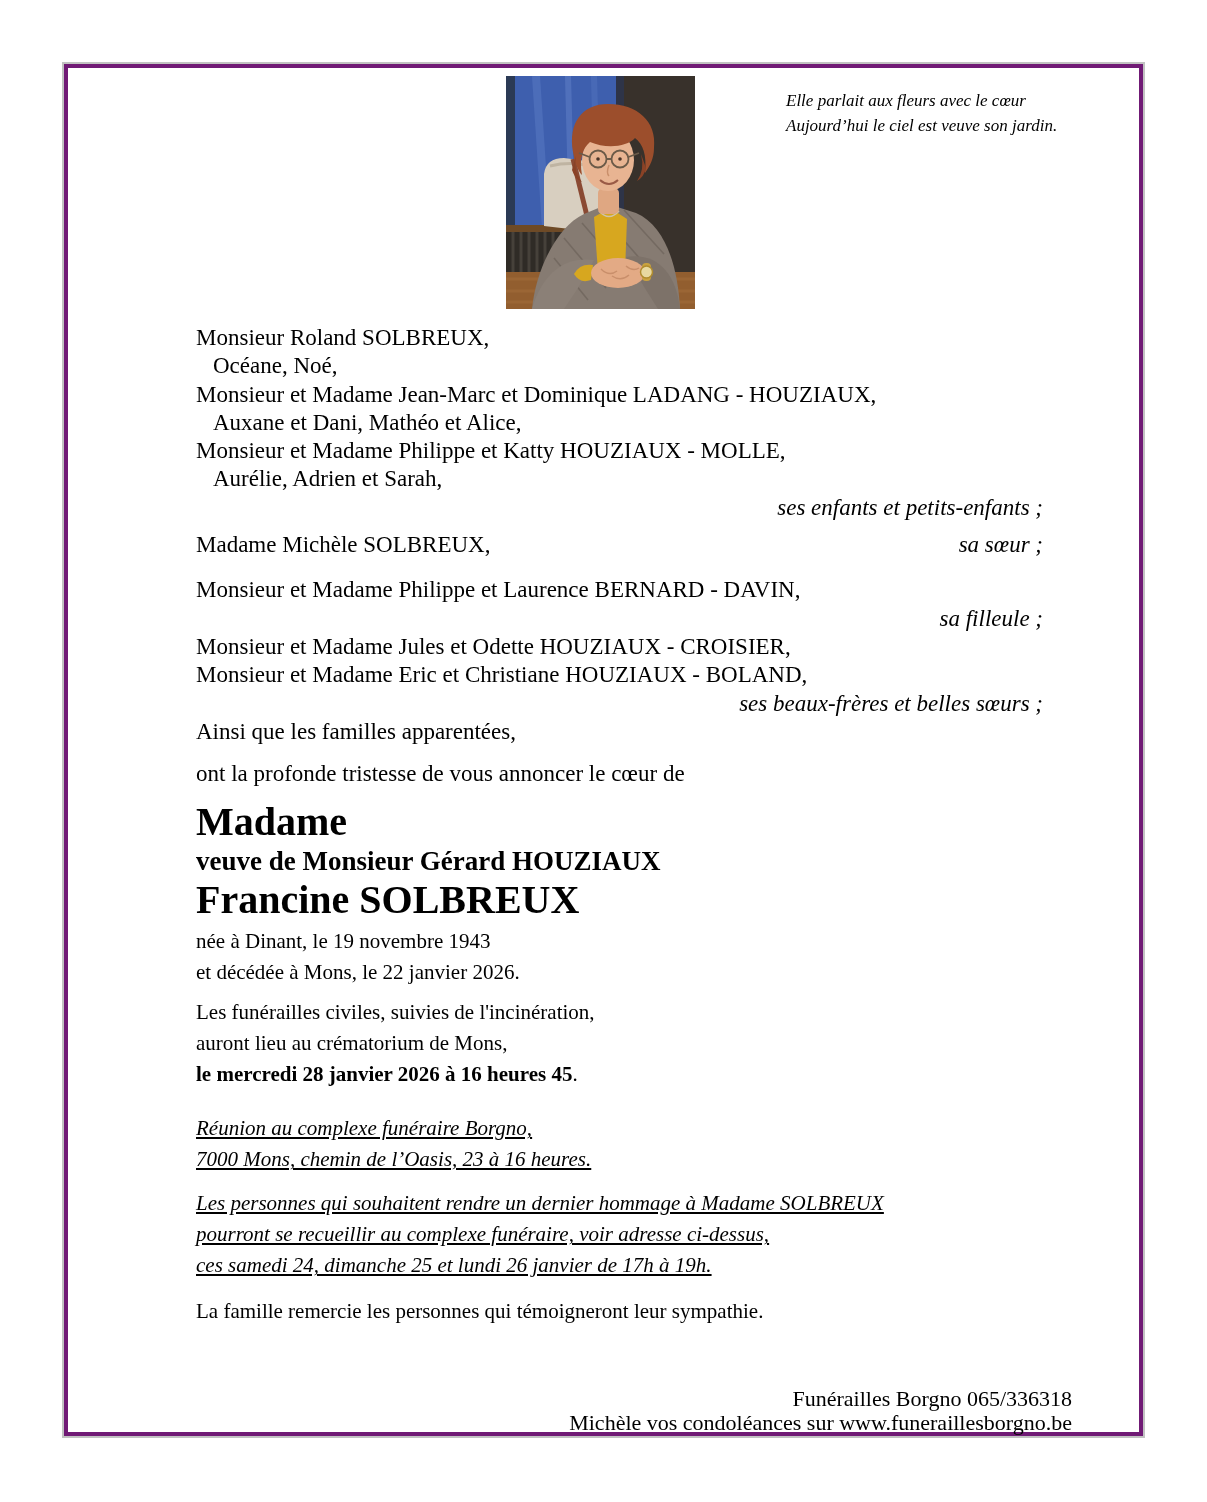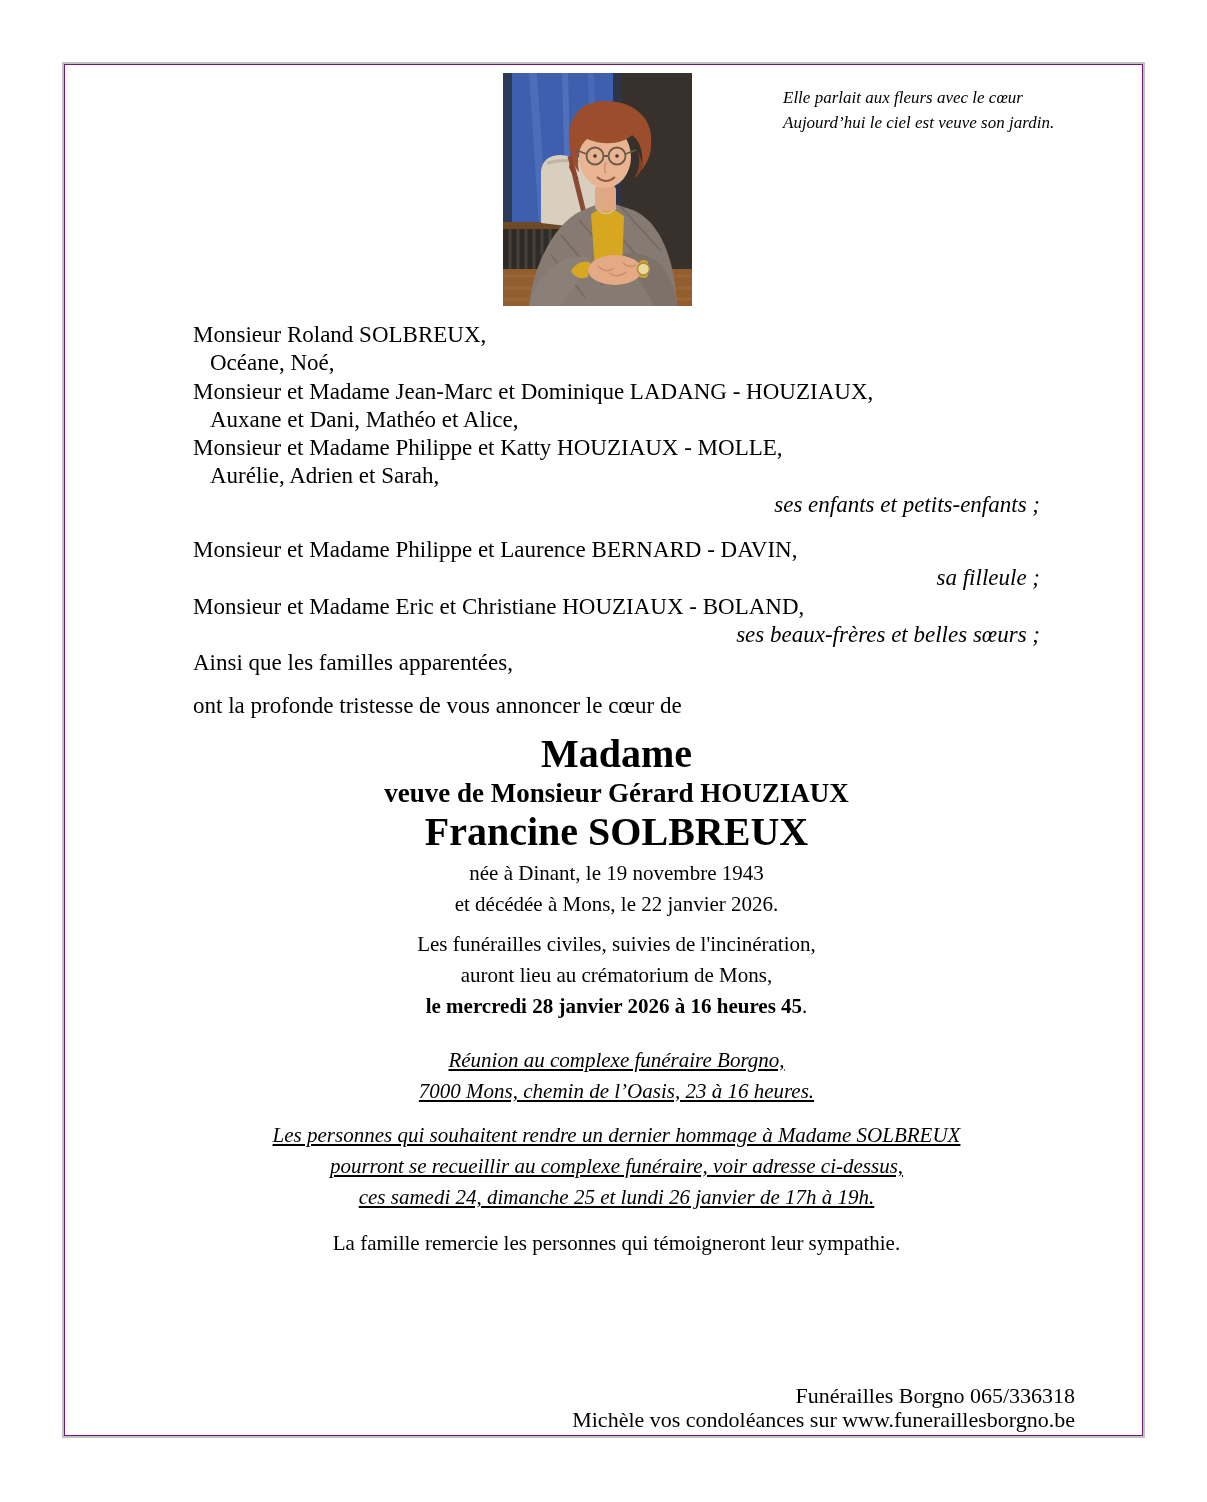"Elle parlait aux fleurs avec" .frame { border: 1px solid #701a75 -> 4px solid #701a75 }
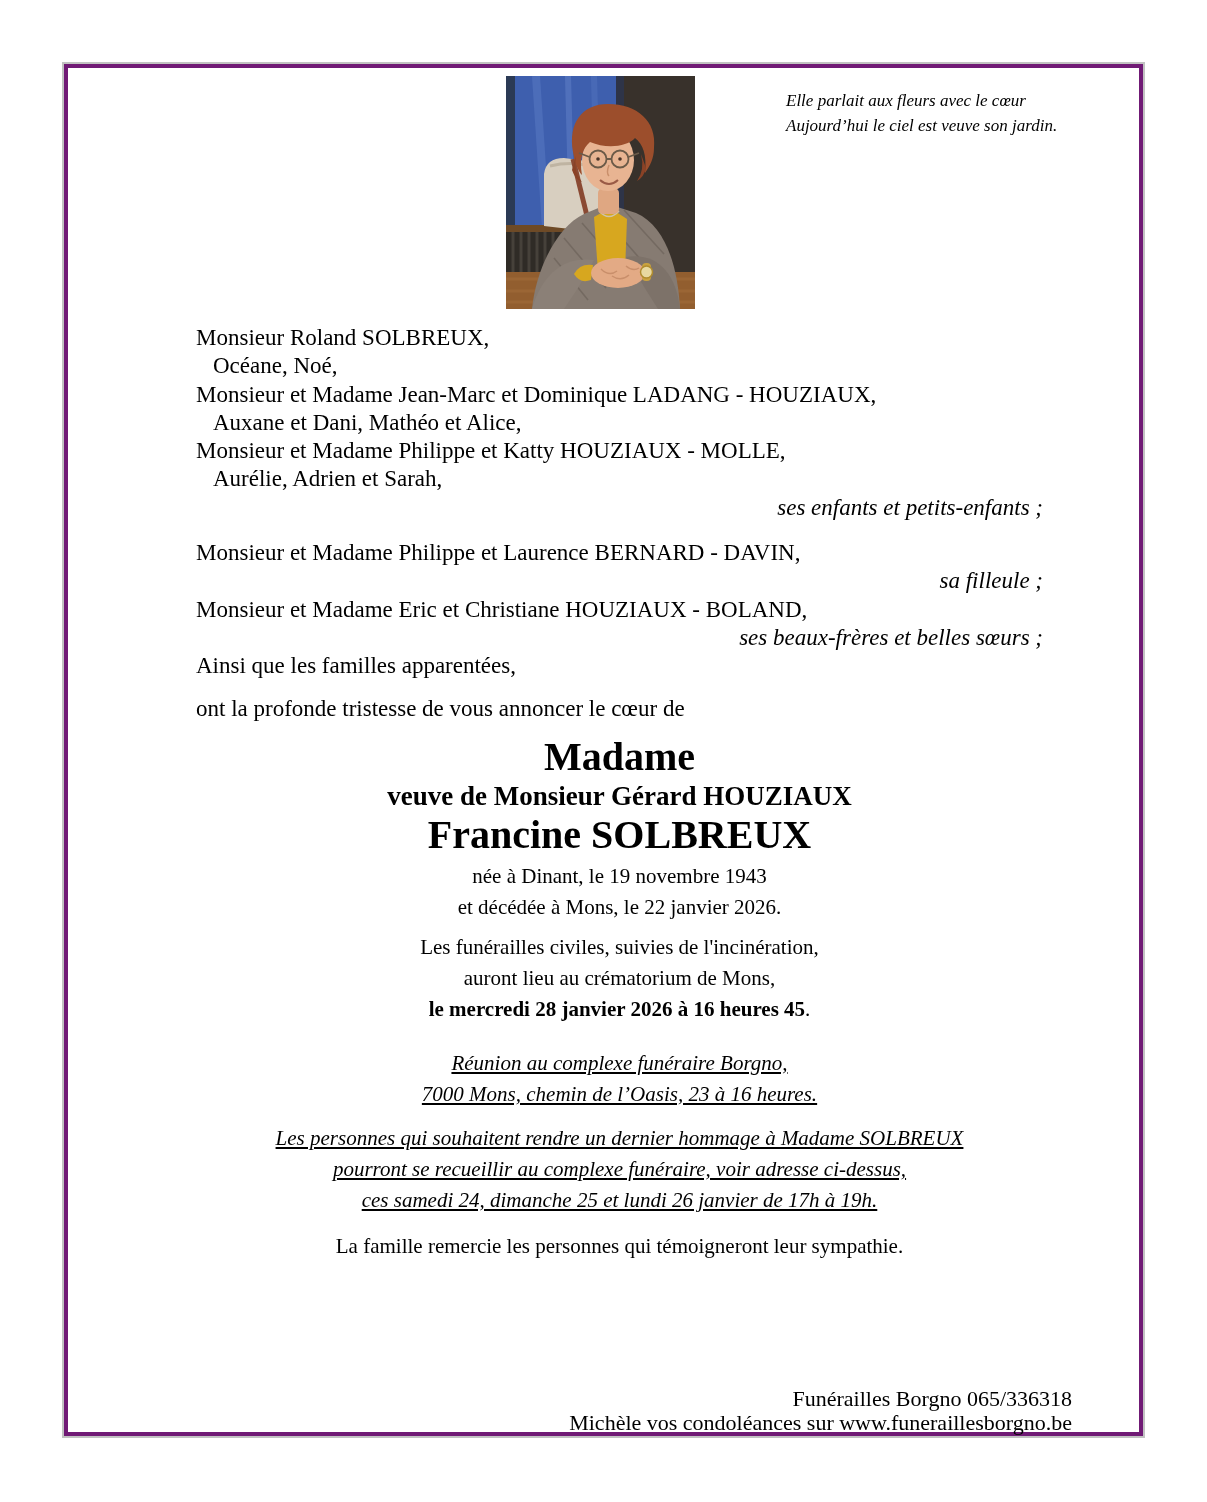"Madame Michèle SOLBREUX," div.ln { html: none -> <div> <span>Madame Michèle SOLBREUX,</span> <span>sa sœur ;</span> </div> }
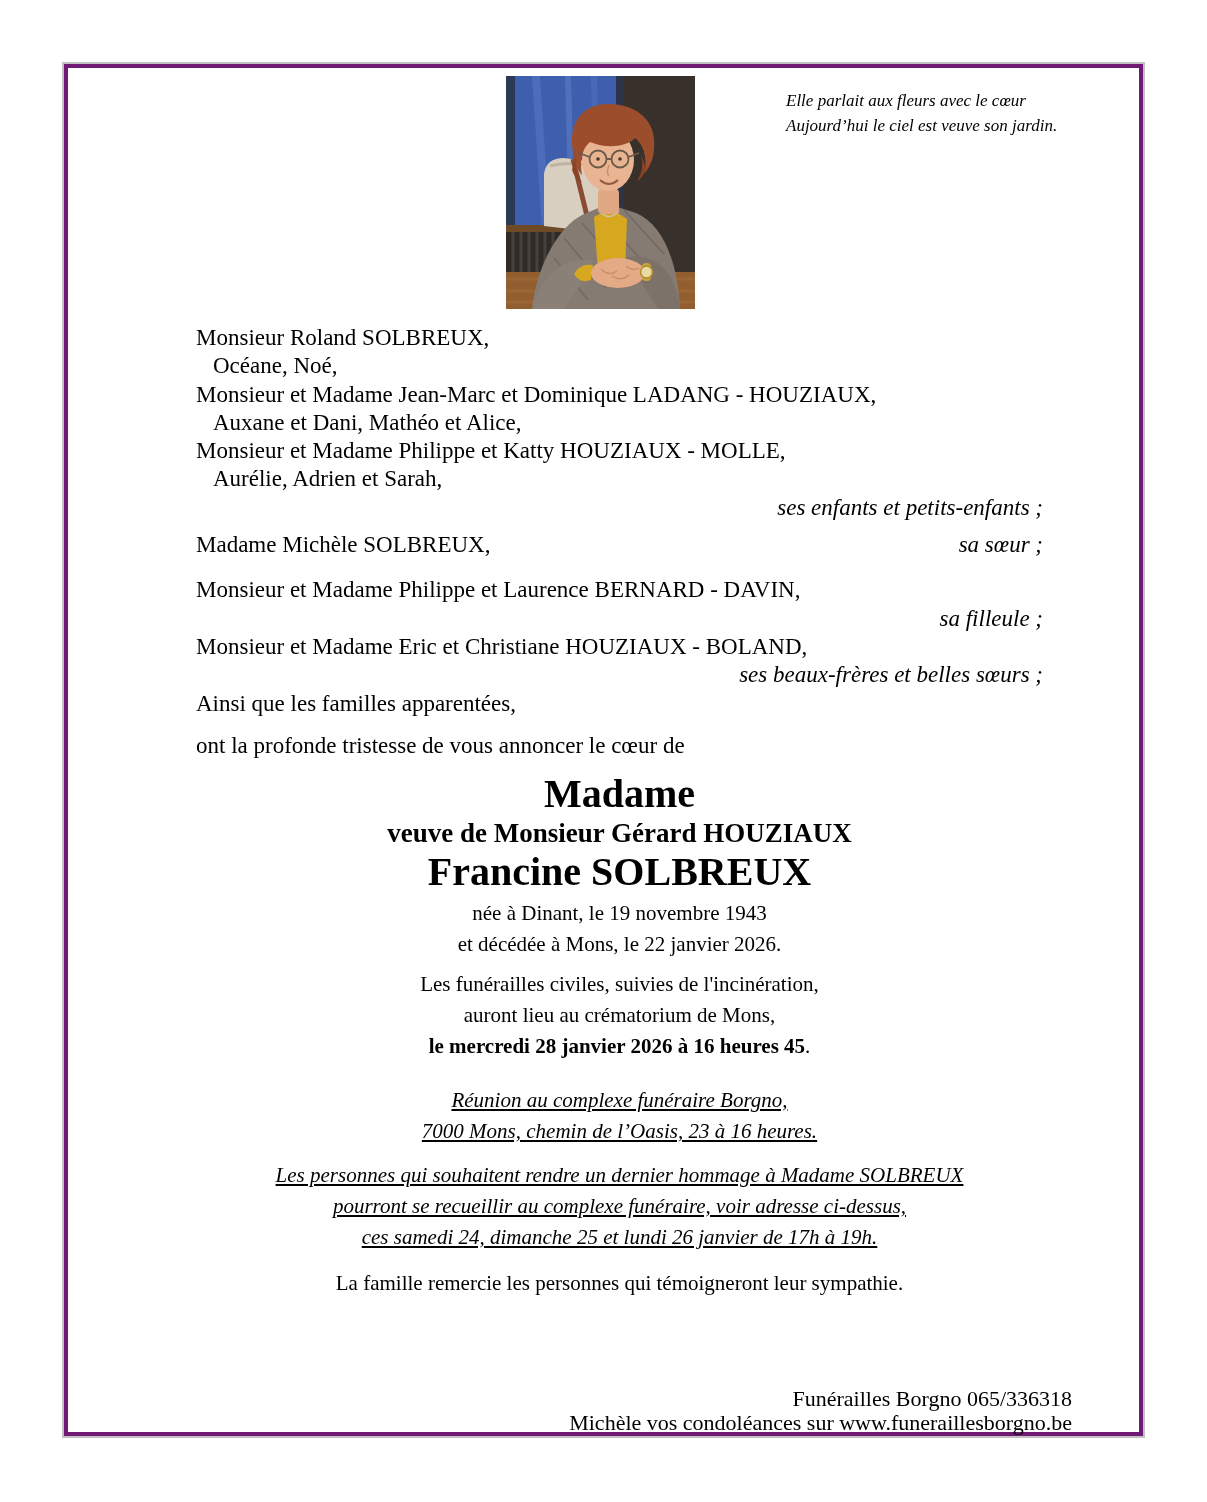"Monsieur et Madame Jules et" div.ln { html: none -> <div>Monsieur et Madame Jules et Odette HOUZIAUX - CROISIER,</div> }
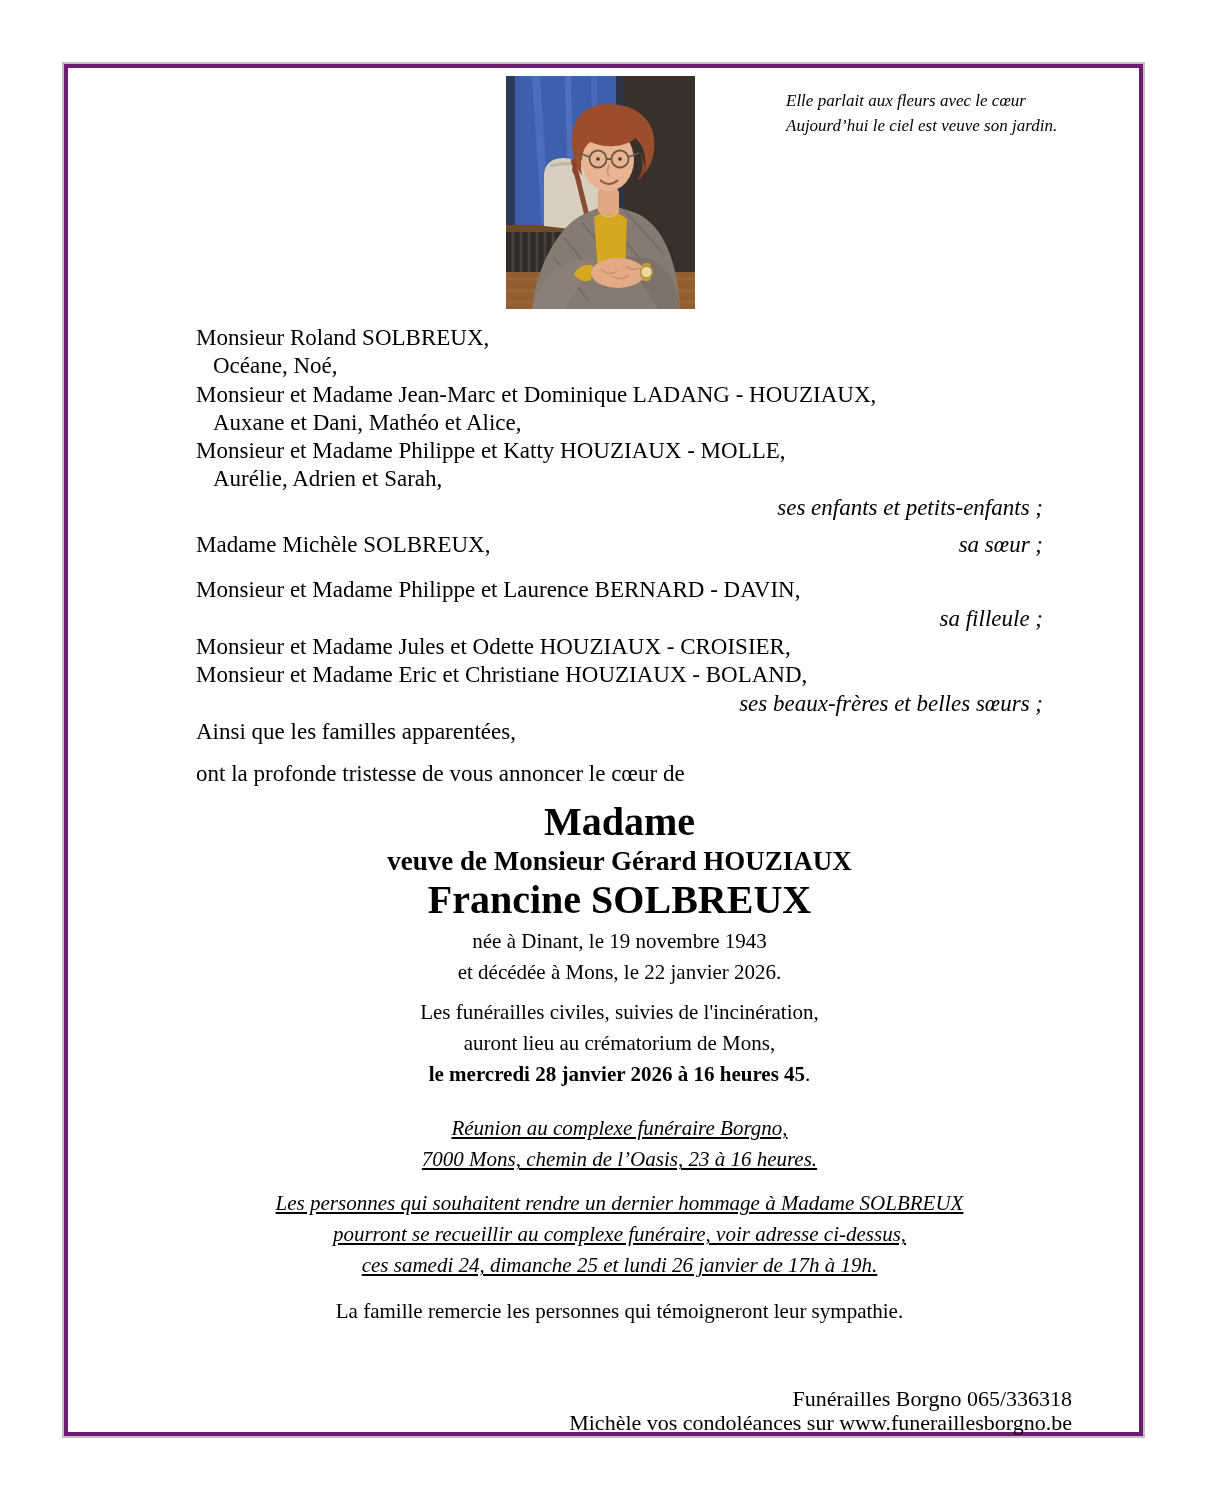"Madame" .center { text-align: center -> left }
